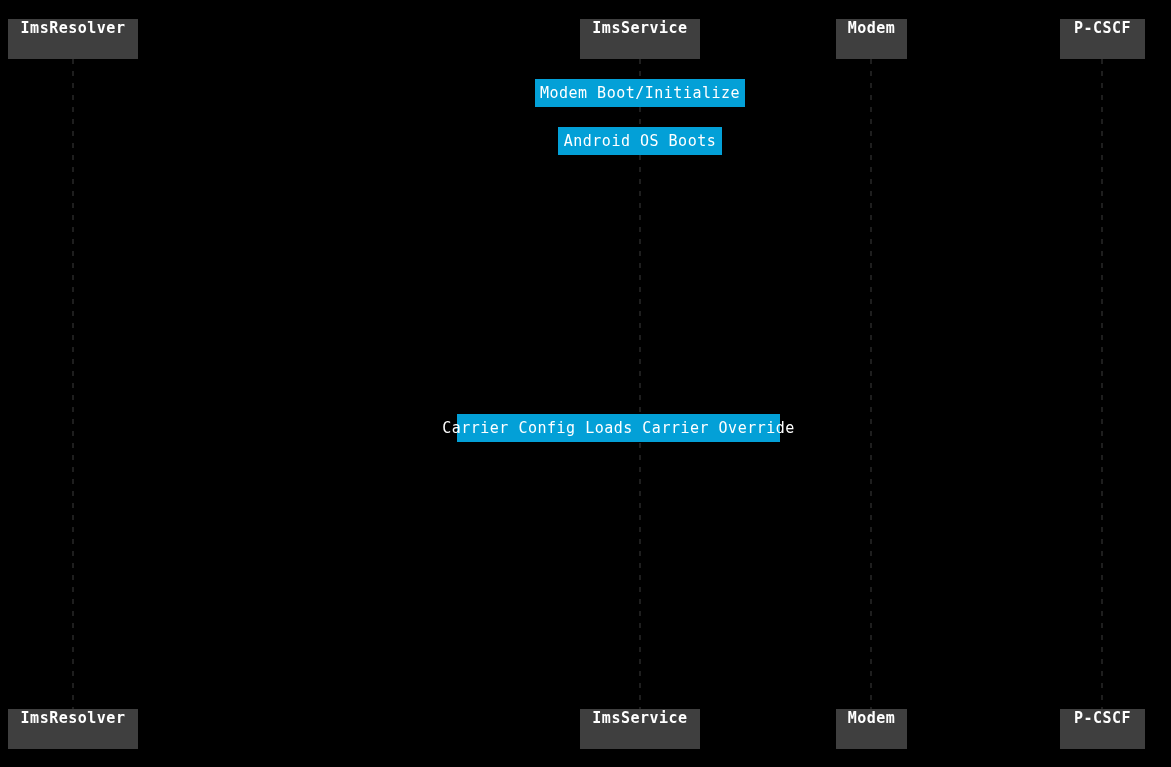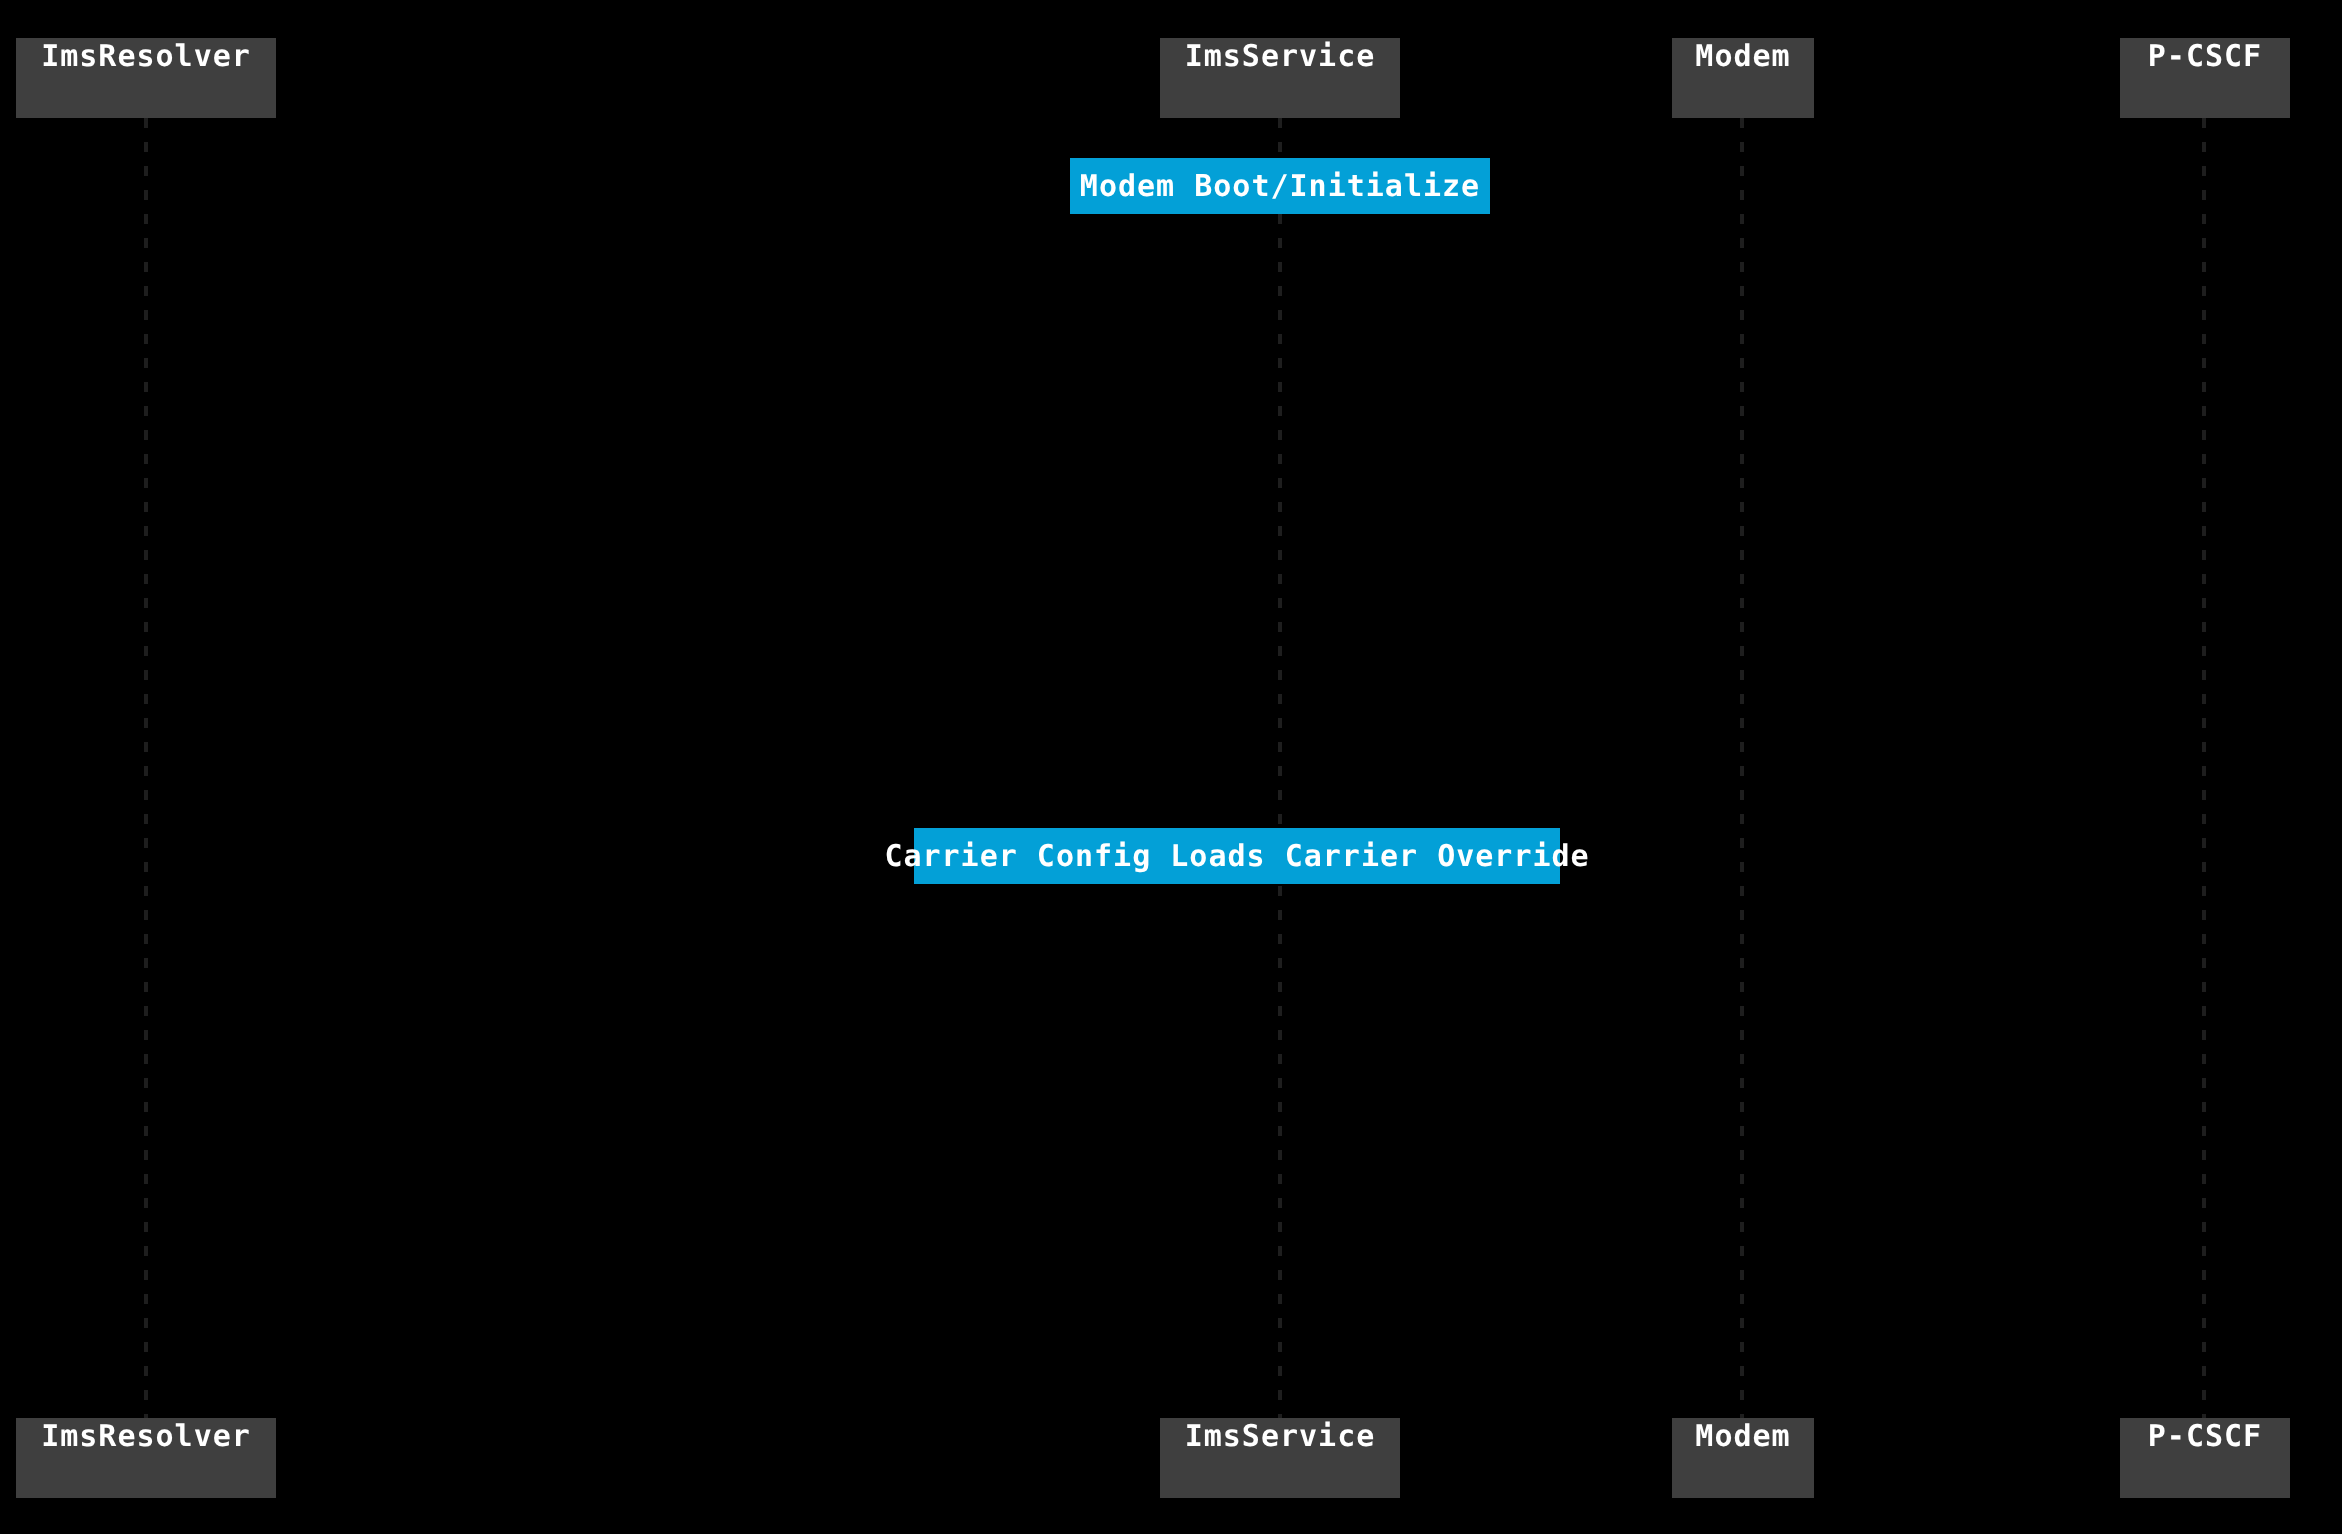"Modem Boot/Initialize" .divider { font-weight: bold -> normal }
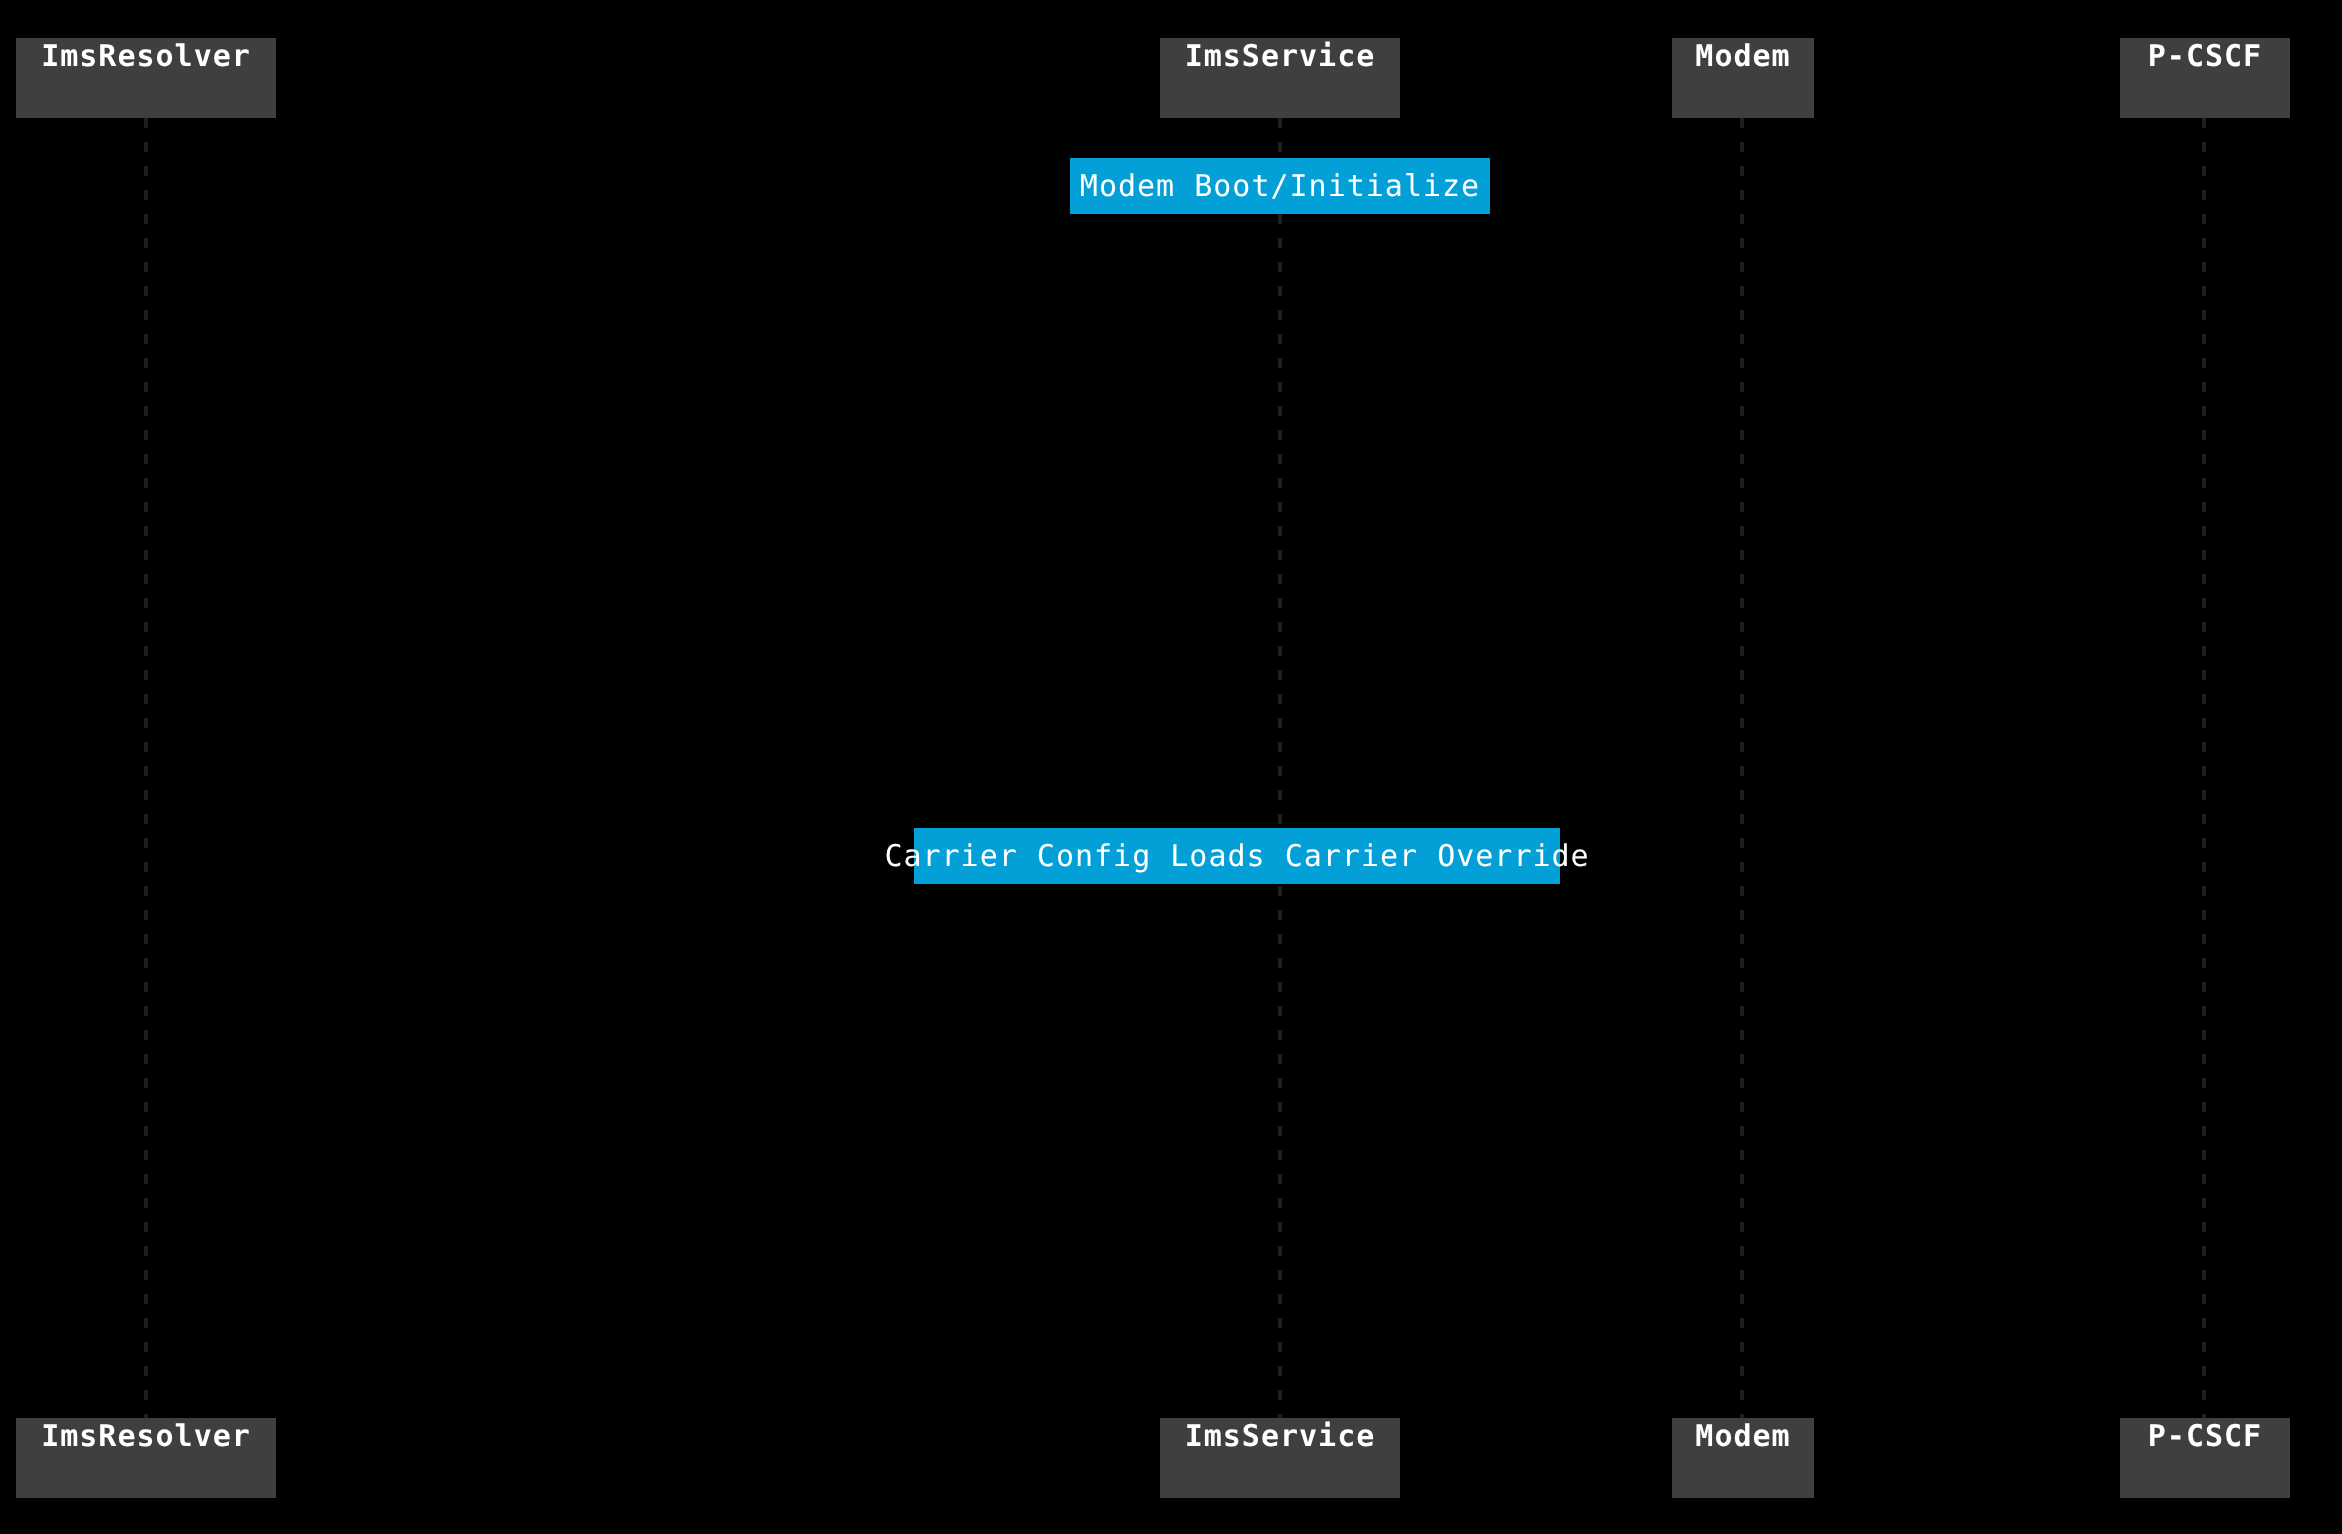"Android OS Boots" div.divider { html: none -> <div> <span>Android OS Boots</span> </div> }
